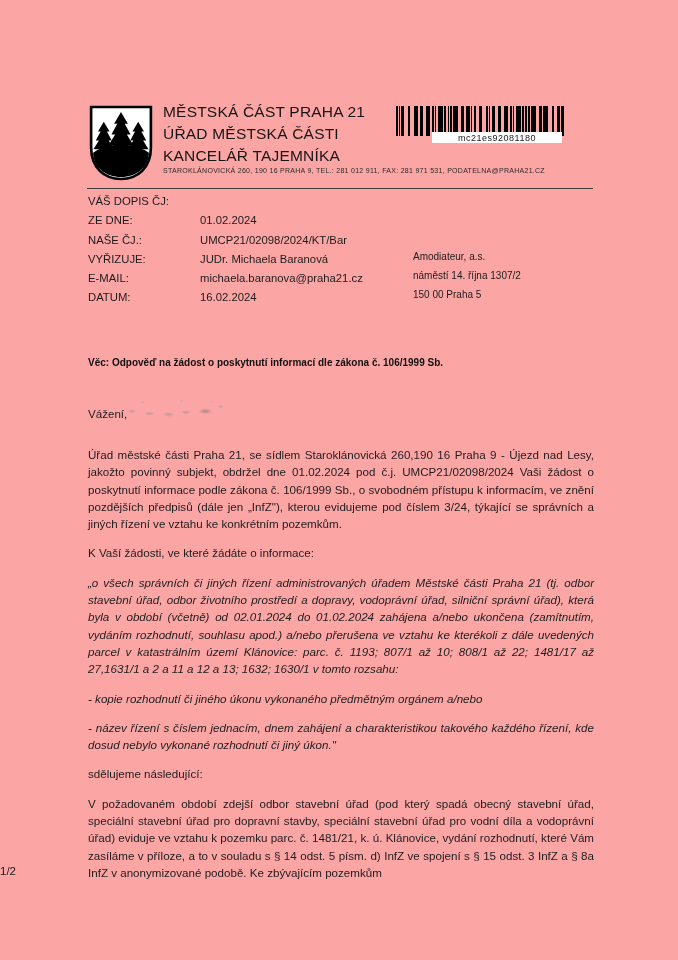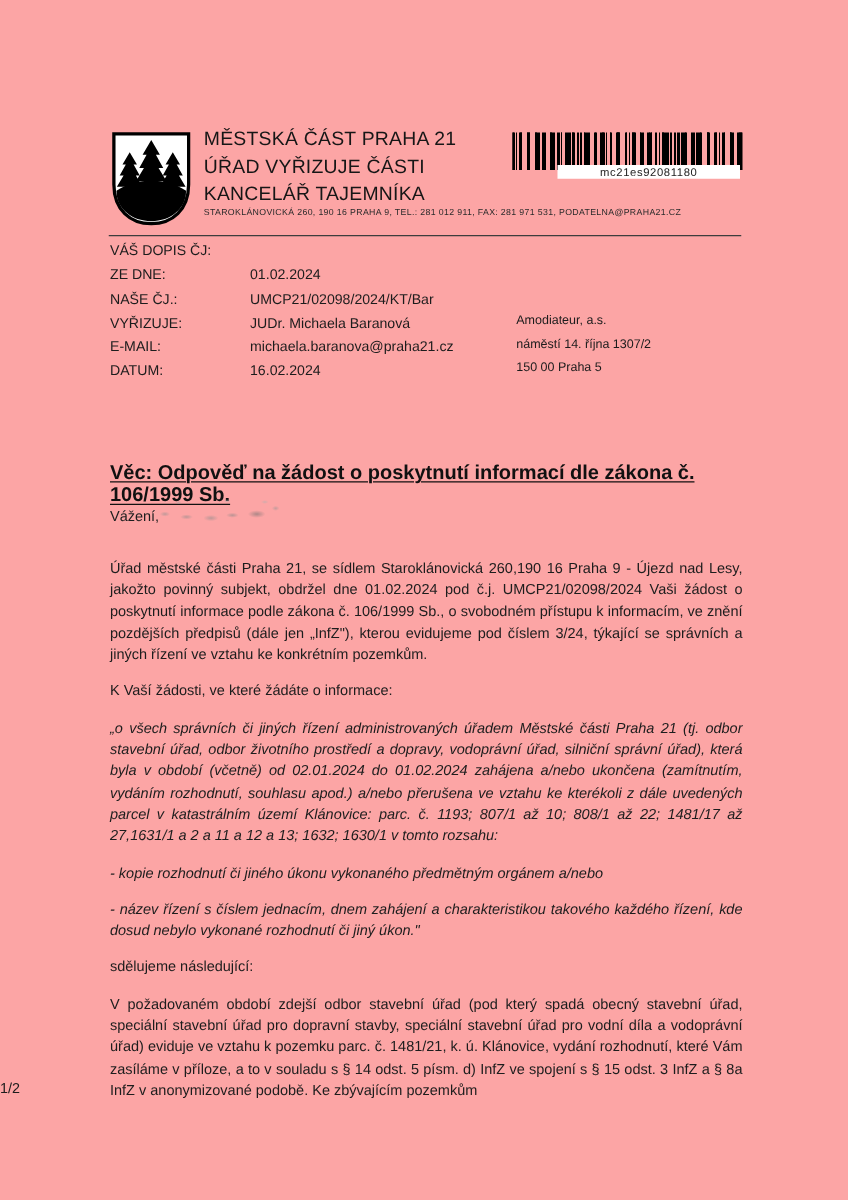"ÚŘAD VYŘIZUJE ČÁSTI" div { text: VYŘIZUJE -> MĚSTSKÁ }
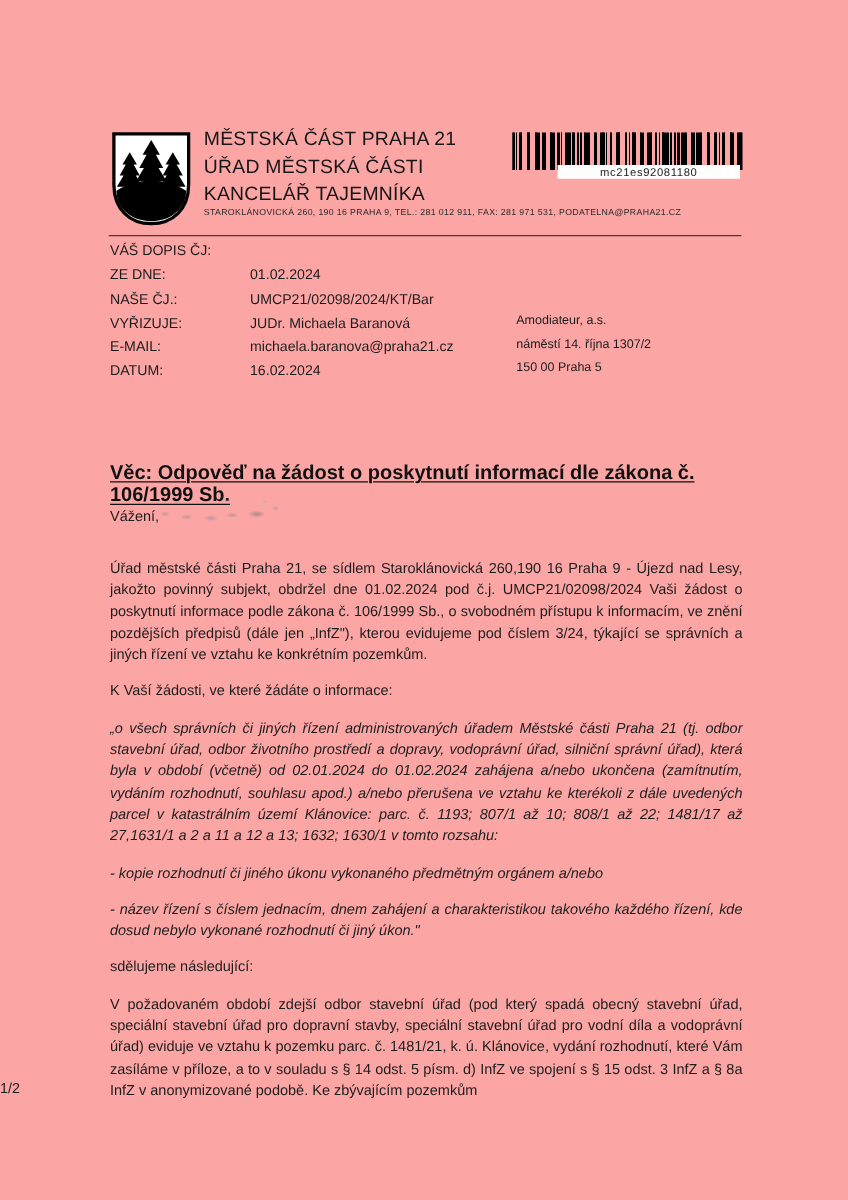"mc21es92081180" .barcode { left: 410px -> 396px; width: 184px -> 168px }
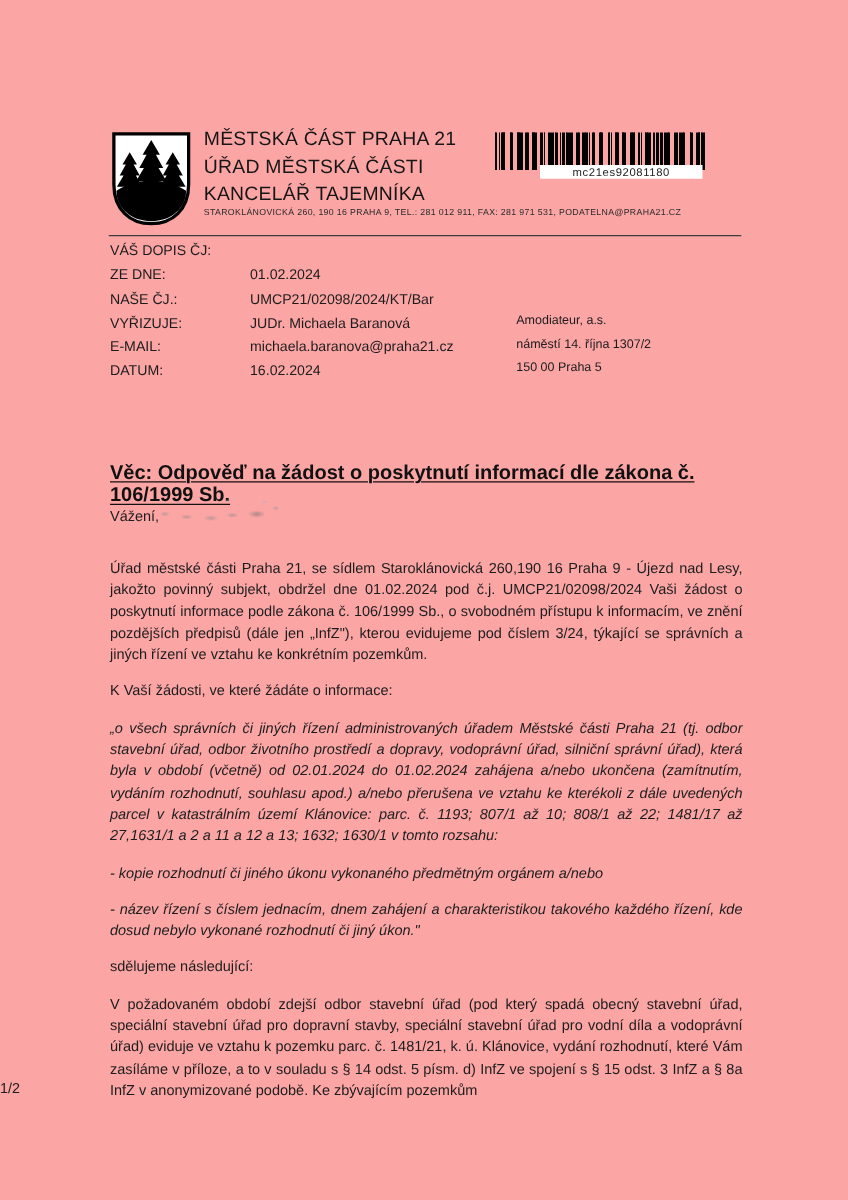"Věc: Odpověď na žádost o" .subject { font-size: 16px -> 10px; text-decoration: underline -> none; top: 370px -> 357px }
